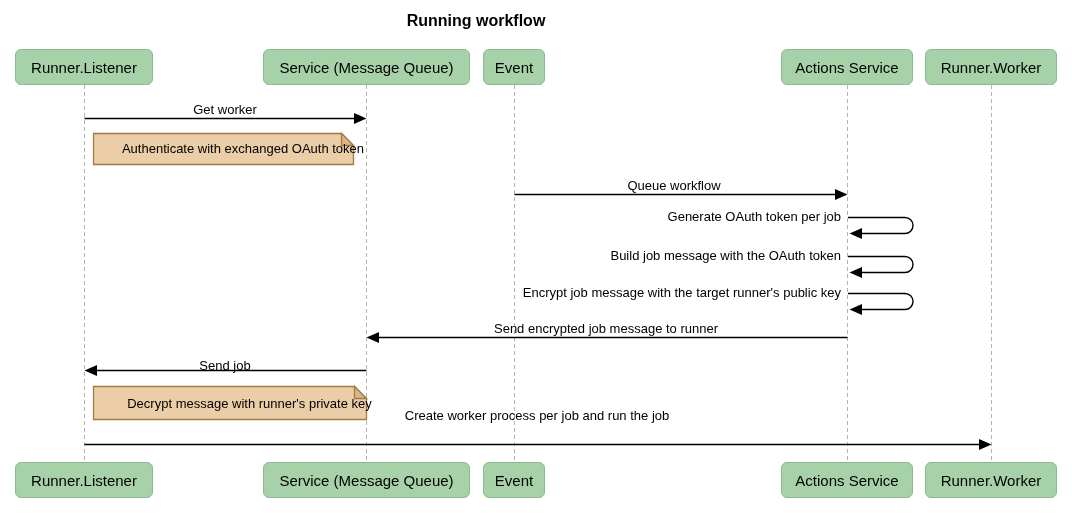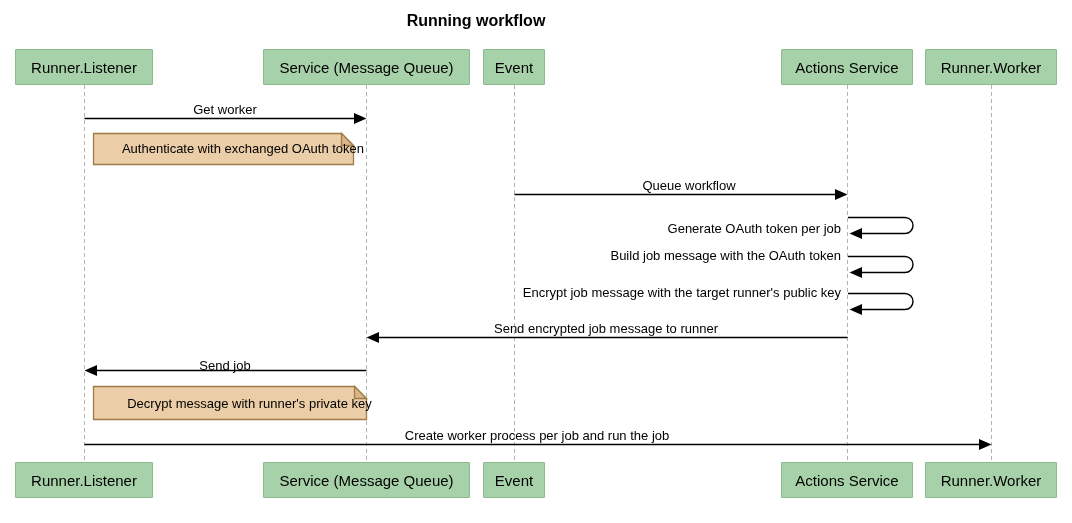"Runner.Listener" .actor { border-radius: 1px -> 6px }
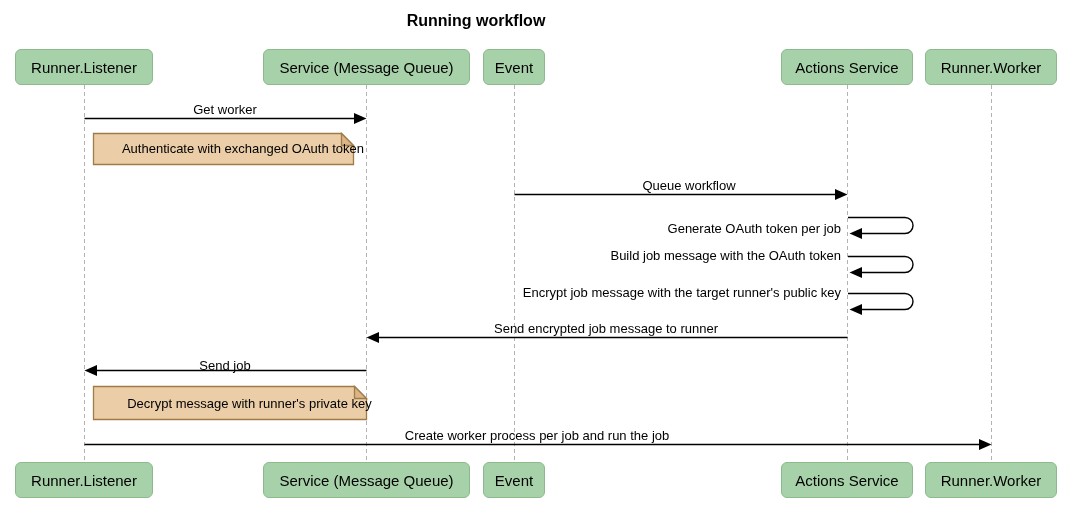"Queue workflow" div.msg-label { left: 689px -> 674px }
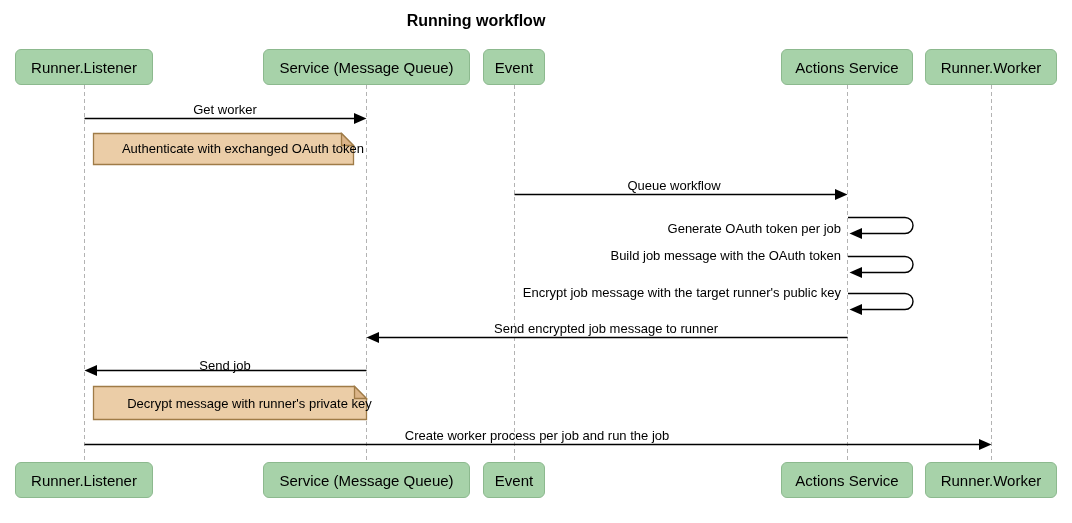"Generate OAuth token per job" div.self-label { margin-top: 12px -> none }
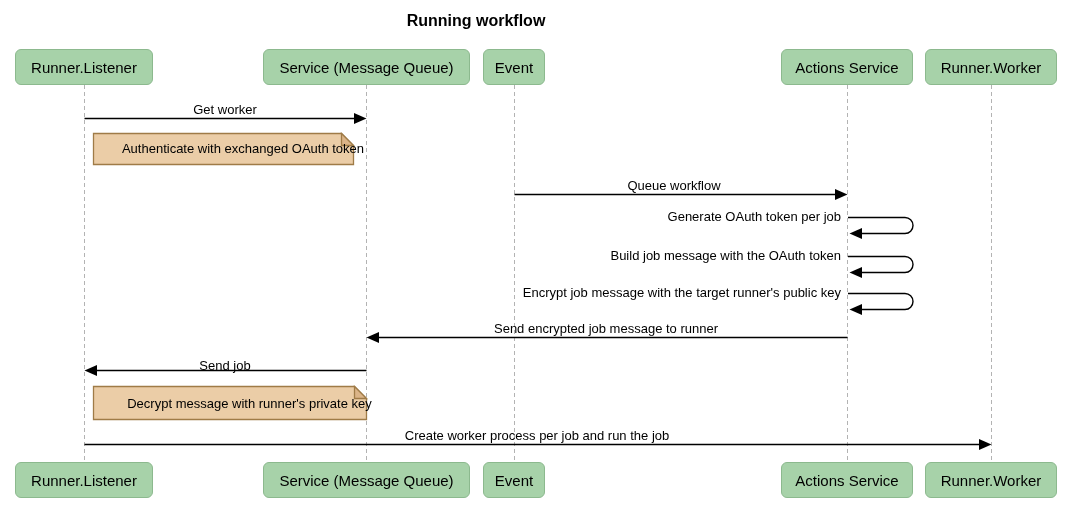"Create worker process per job" div.msg-label { top: 428px -> 408px }
